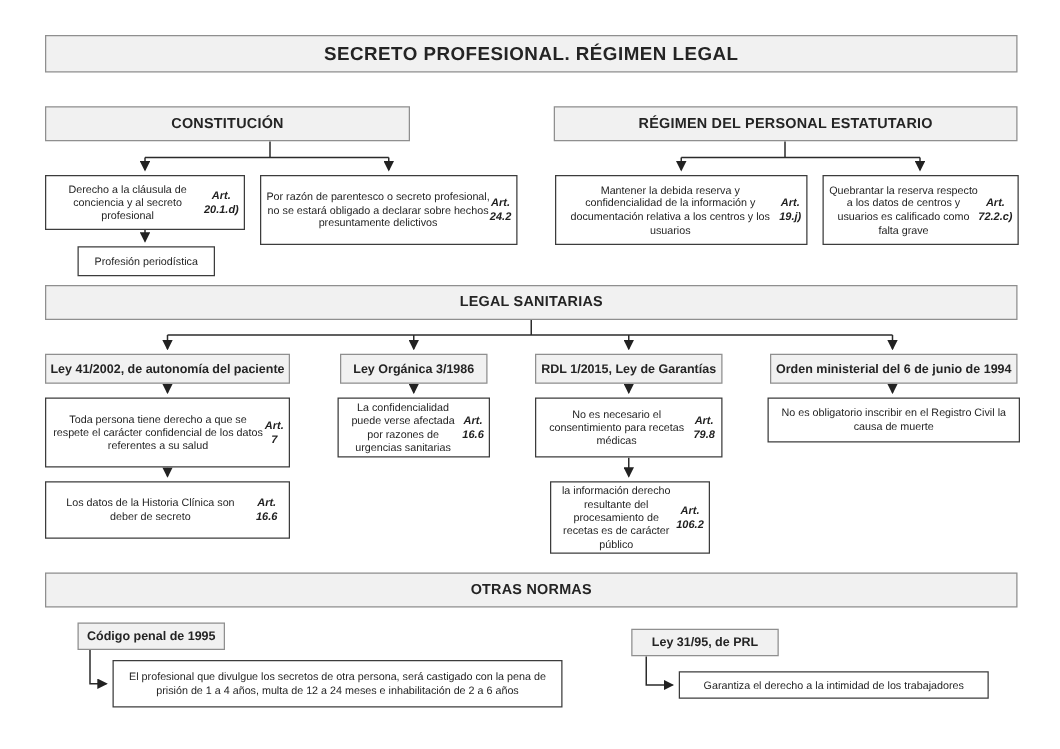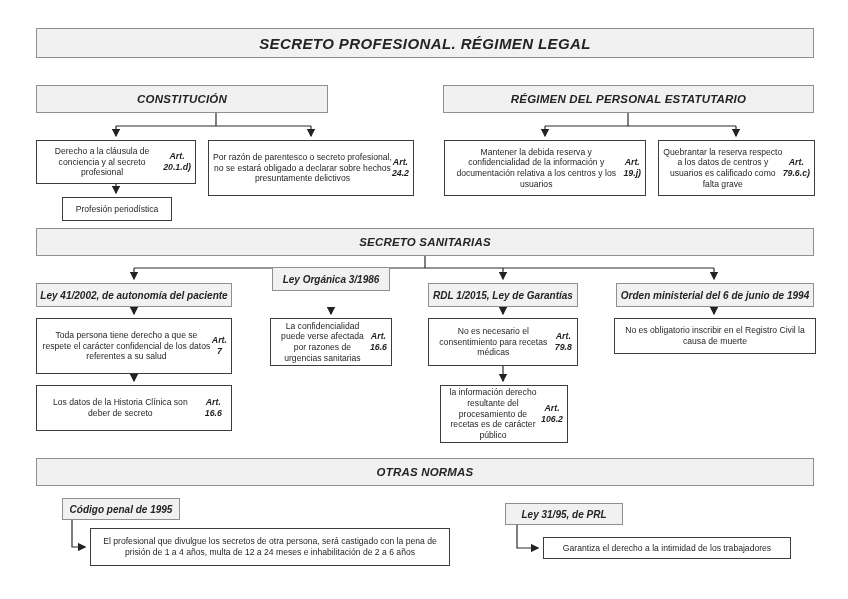"SECRETO PROFESIONAL. RÉGIMEN LEGAL" .hdr { font-style: italic -> none }
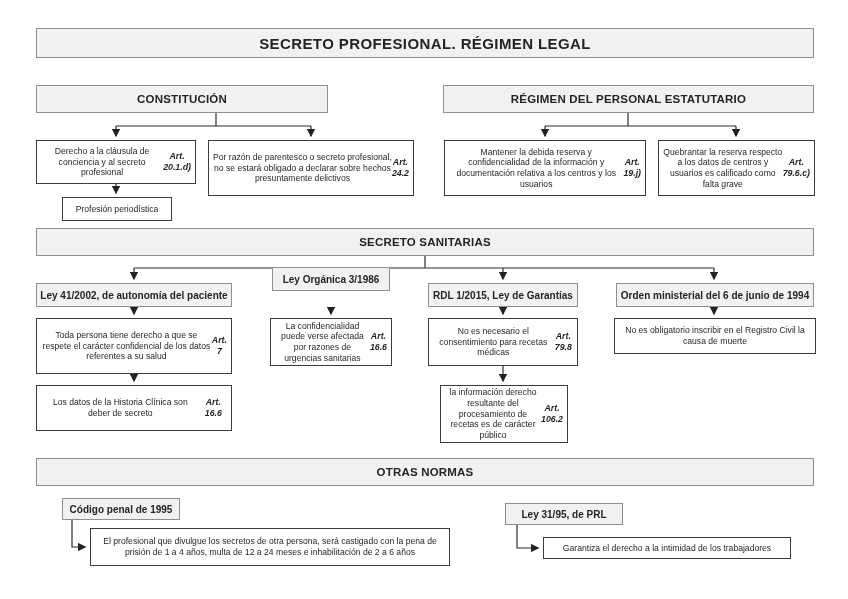"Art. 79.6.c)" div.art { text: 79.6.c -> 72.2.c }
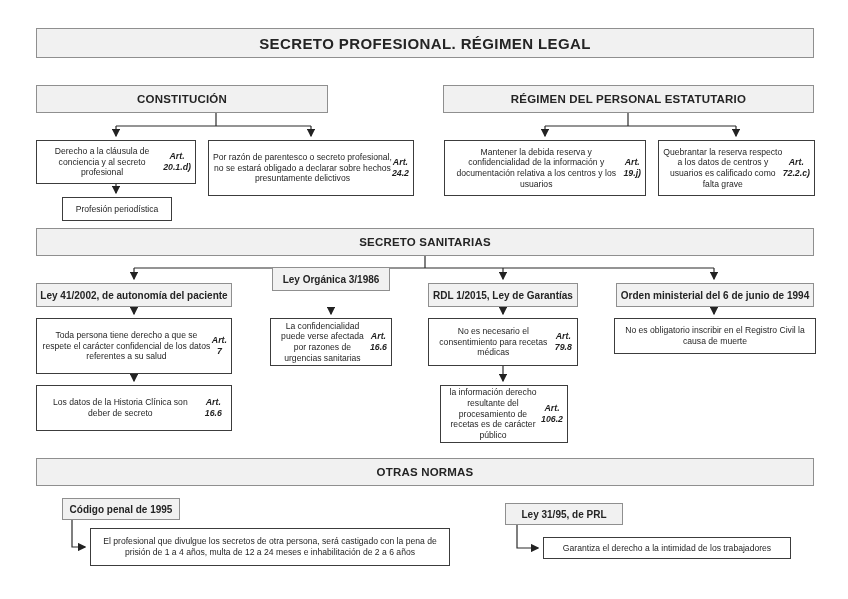"SECRETO SANITARIAS" div.hdr { text: SECRETO -> LEGAL }
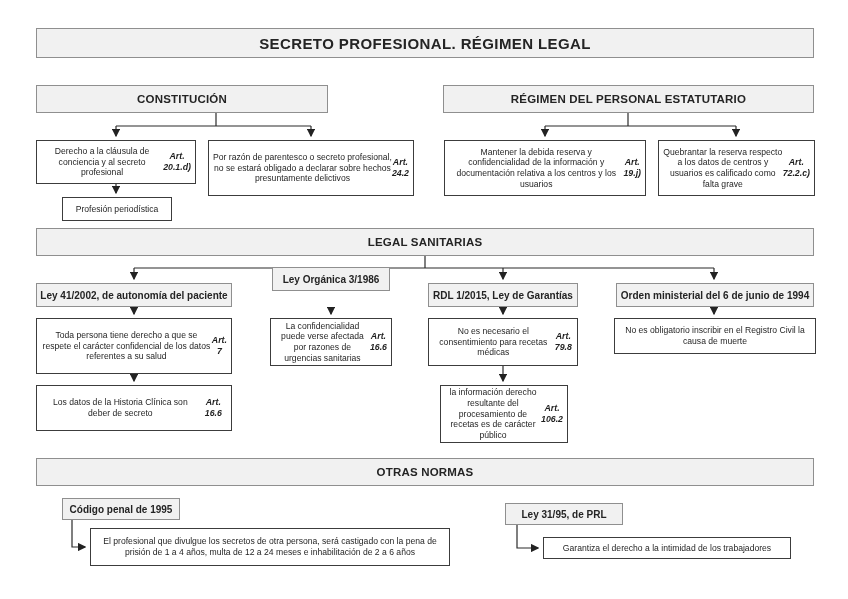"Ley Orgánica 3/1986" div.hdr { top: 267px -> 283px }
